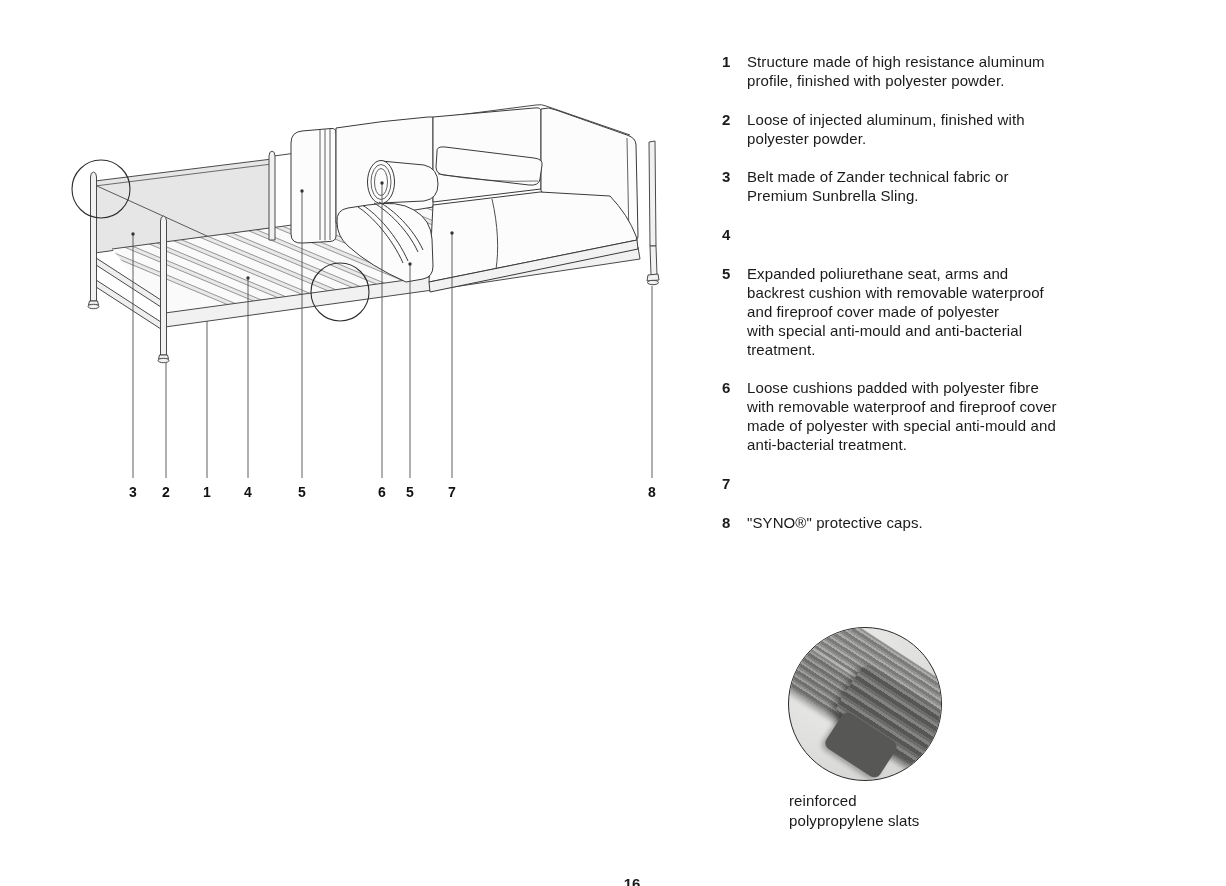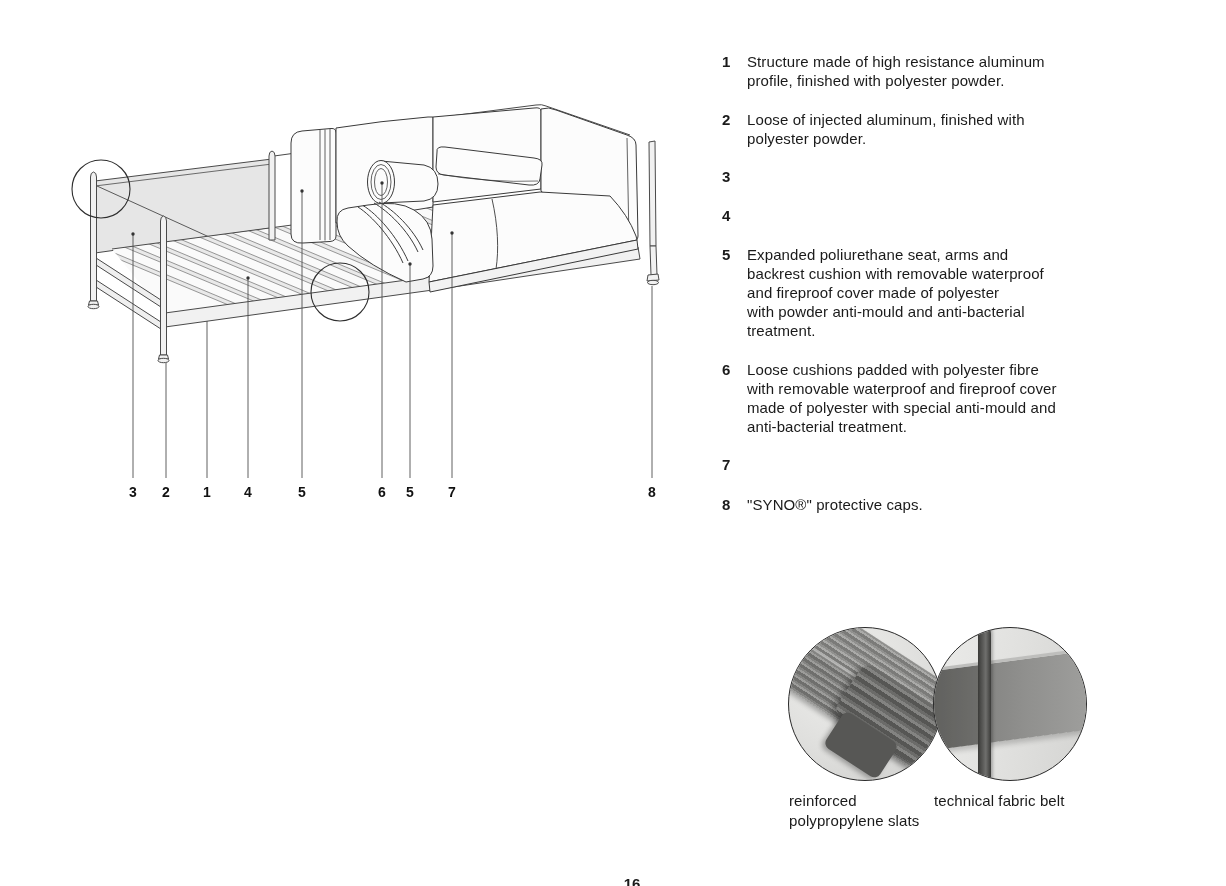"Belt made of Zander technical" span.part-text { html: none -> <span>Belt made of Zander technical fabric or Premium Sunbrella Sling.</span> }
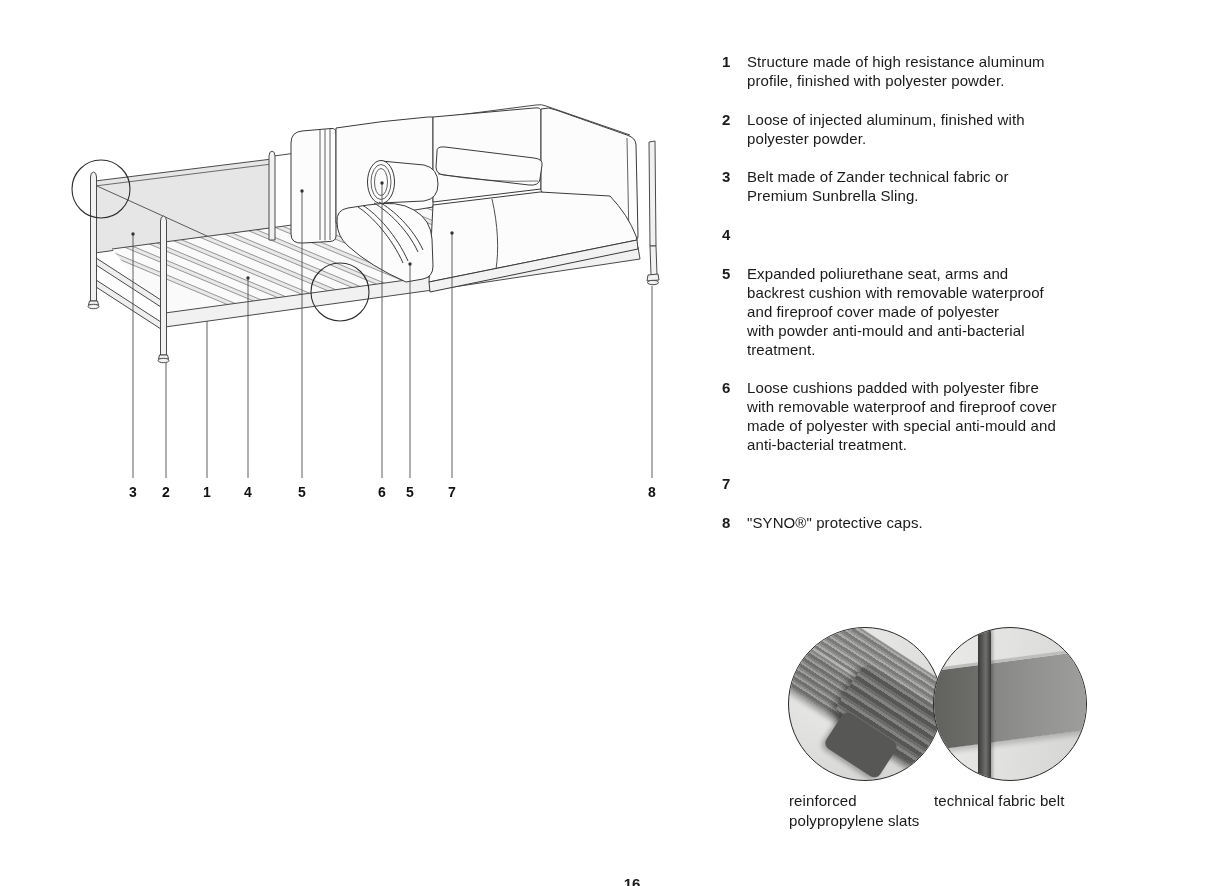"Expanded poliurethane seat, arms and" span.part-text { text: powder -> special }
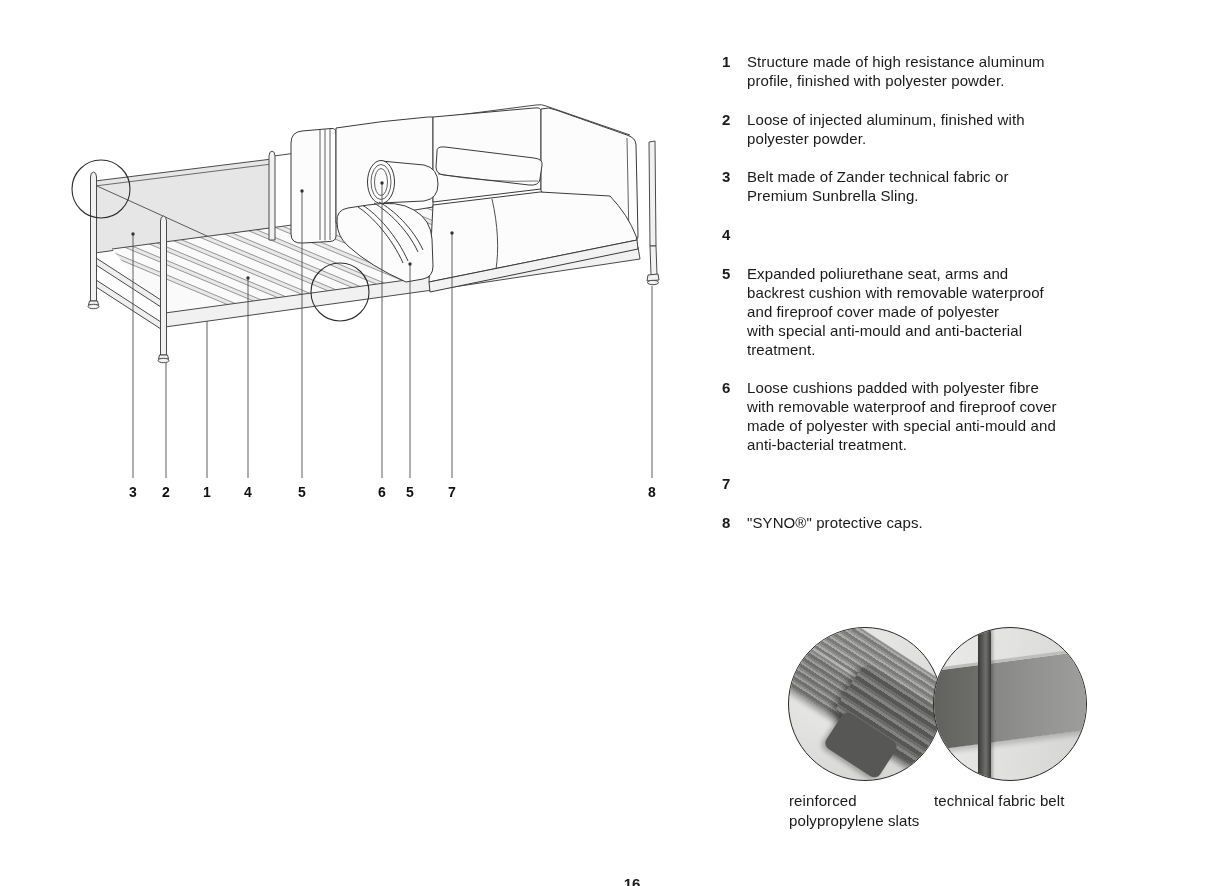"technical fabric belt" div.detail { html: <div> <div> <div></div> <div></div> </div> <div>technical fabric belt</div> </div> -> none }
